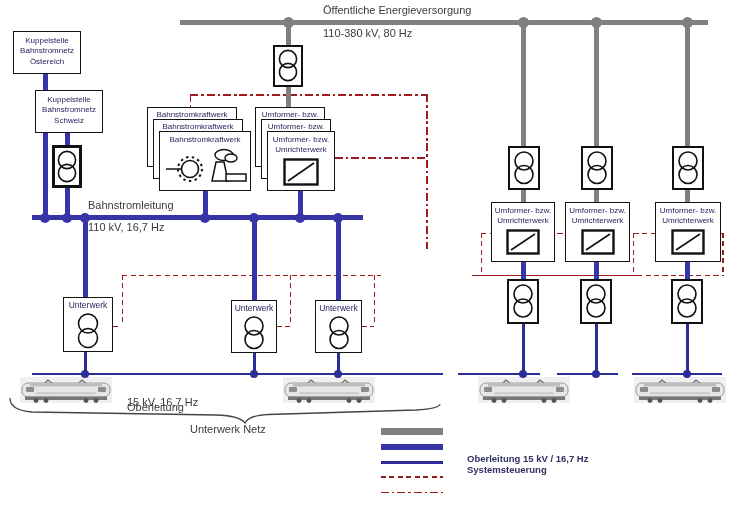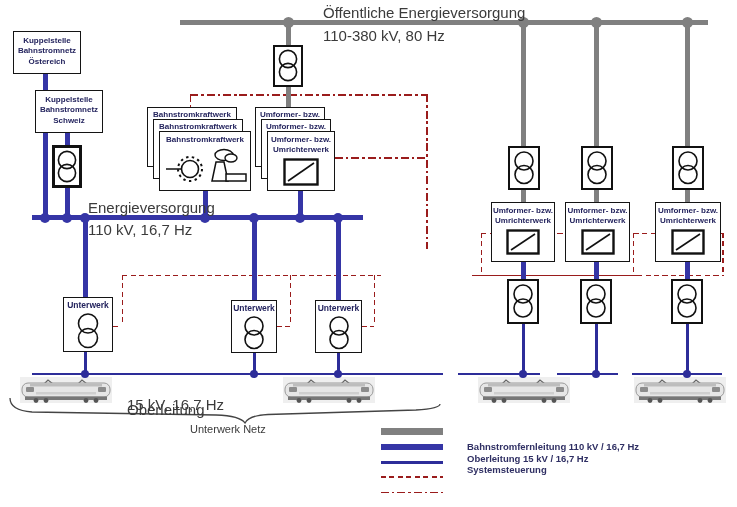"Öffentliche Energieversorgung" .lbl { font-size: 15px -> 11px }
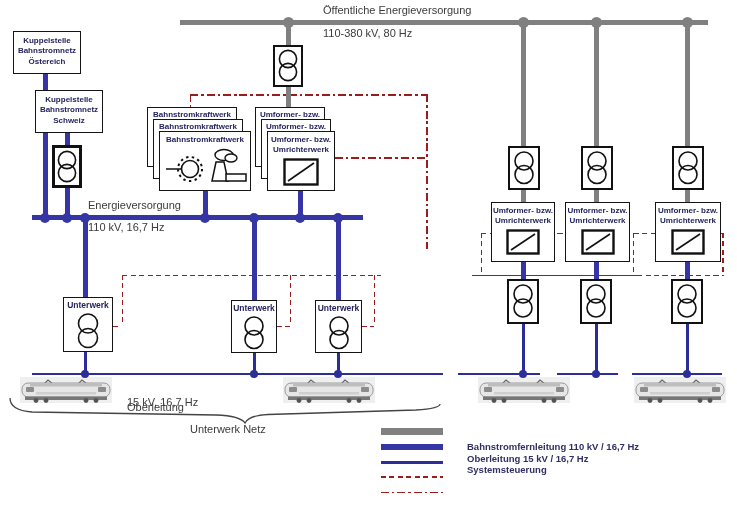"Kuppelstelle" .box { font-weight: bold -> normal }
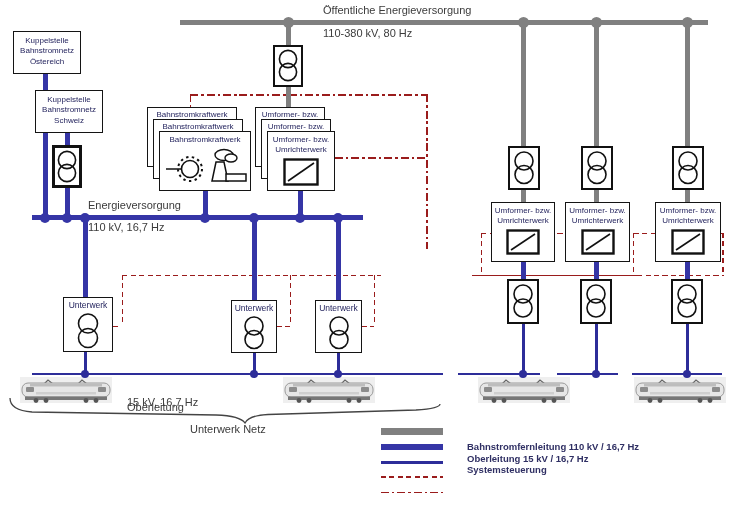"Energieversorgung" div.lbl { text: Energieversorgung -> Bahnstromleitung }
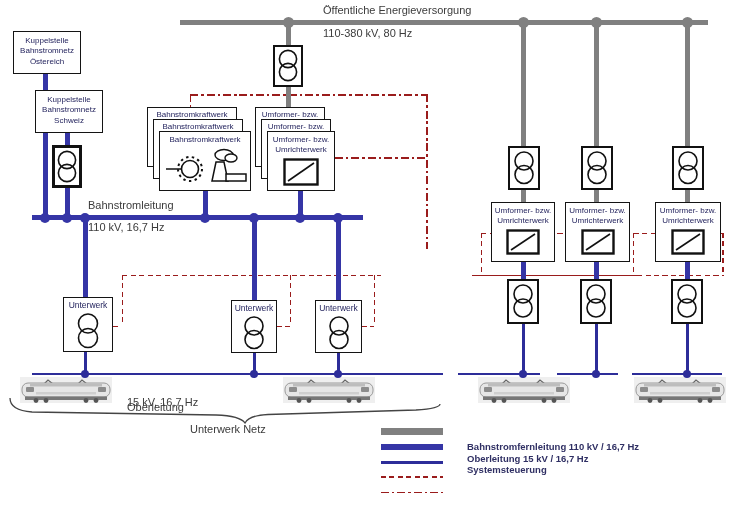"Bahnstromfernleitung 110 kV / 16,7" div.leg-lb { html: <div>Bahnstromfernleitung 110 kV / 16,7 Hz</div> -> none }
